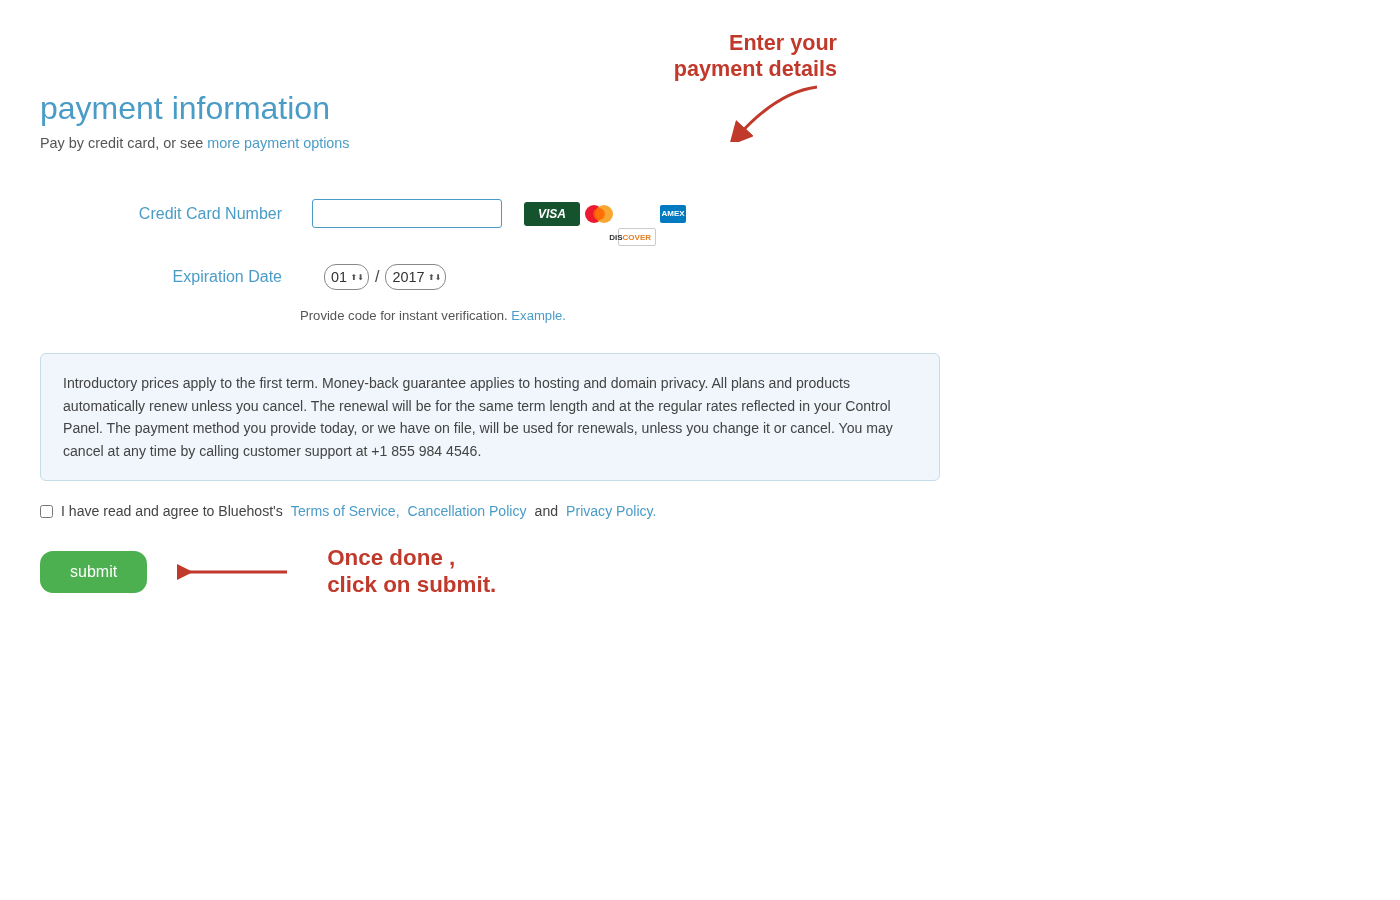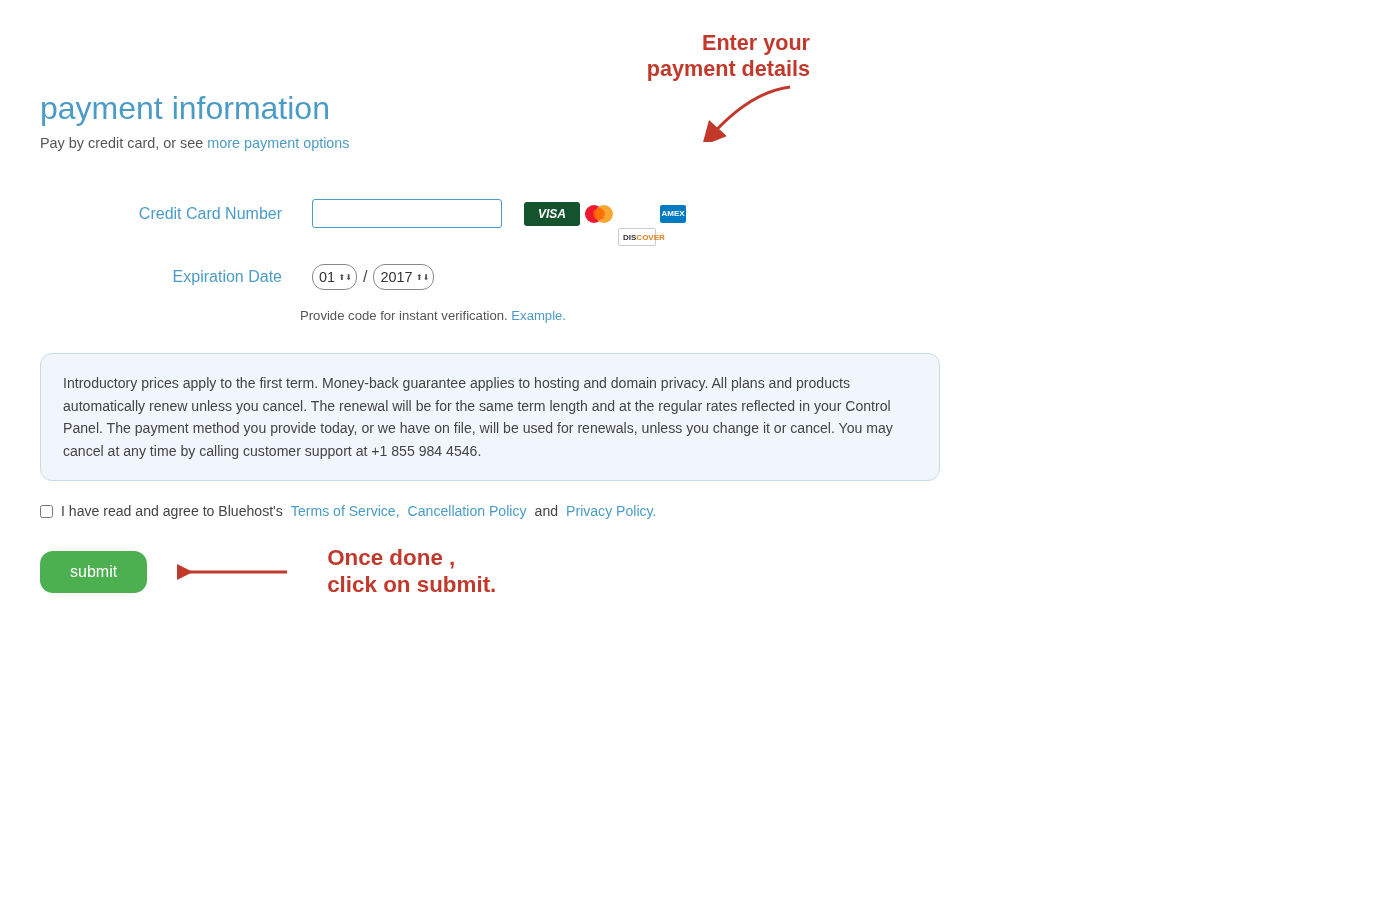"Enter your" .top-annotation-text { right: 550px -> 523px }
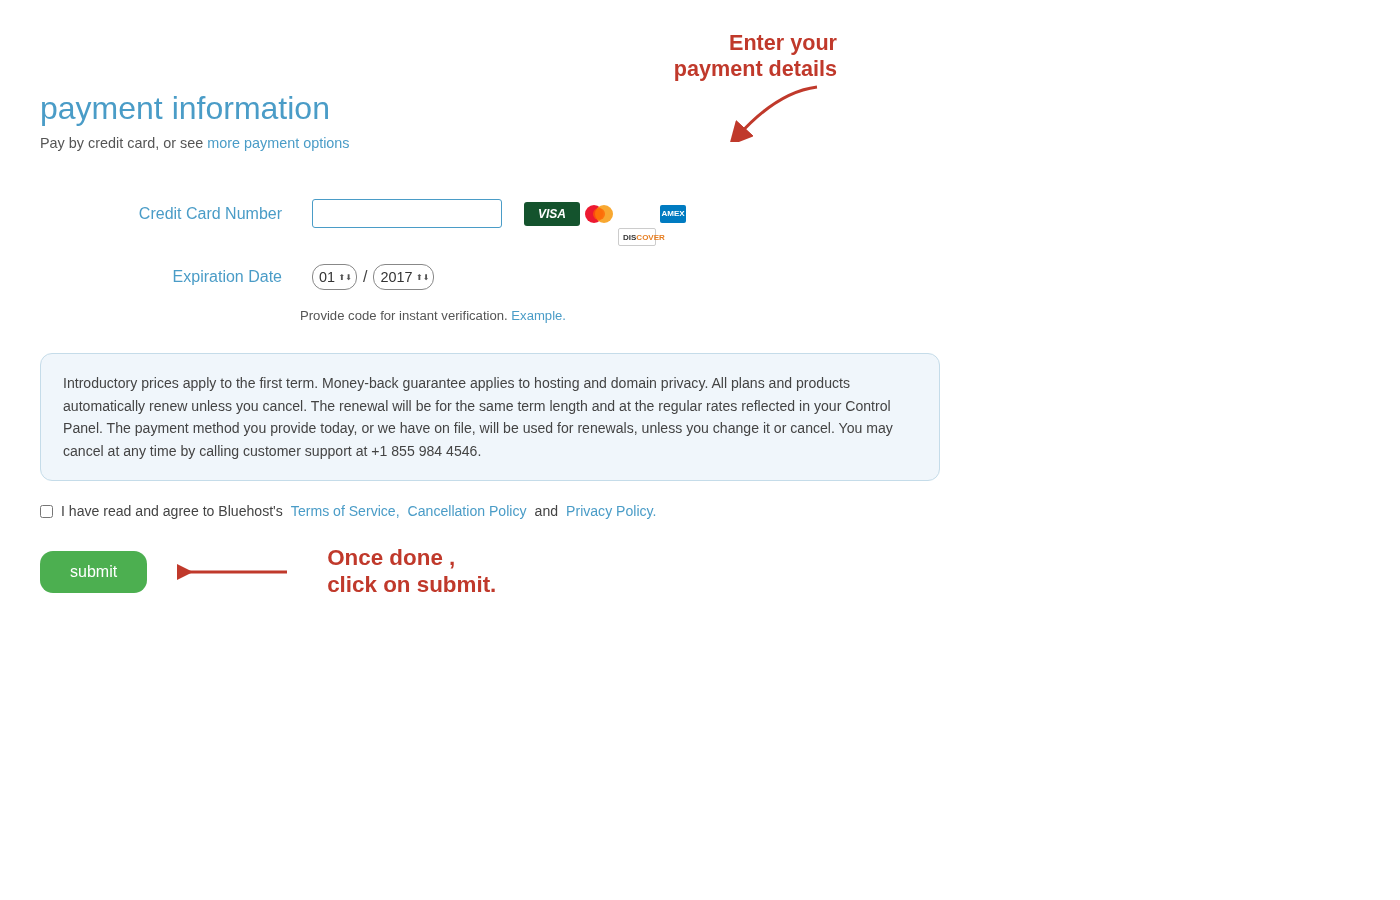"DIS" .card-discover { justify-content: flex-start -> flex-end }
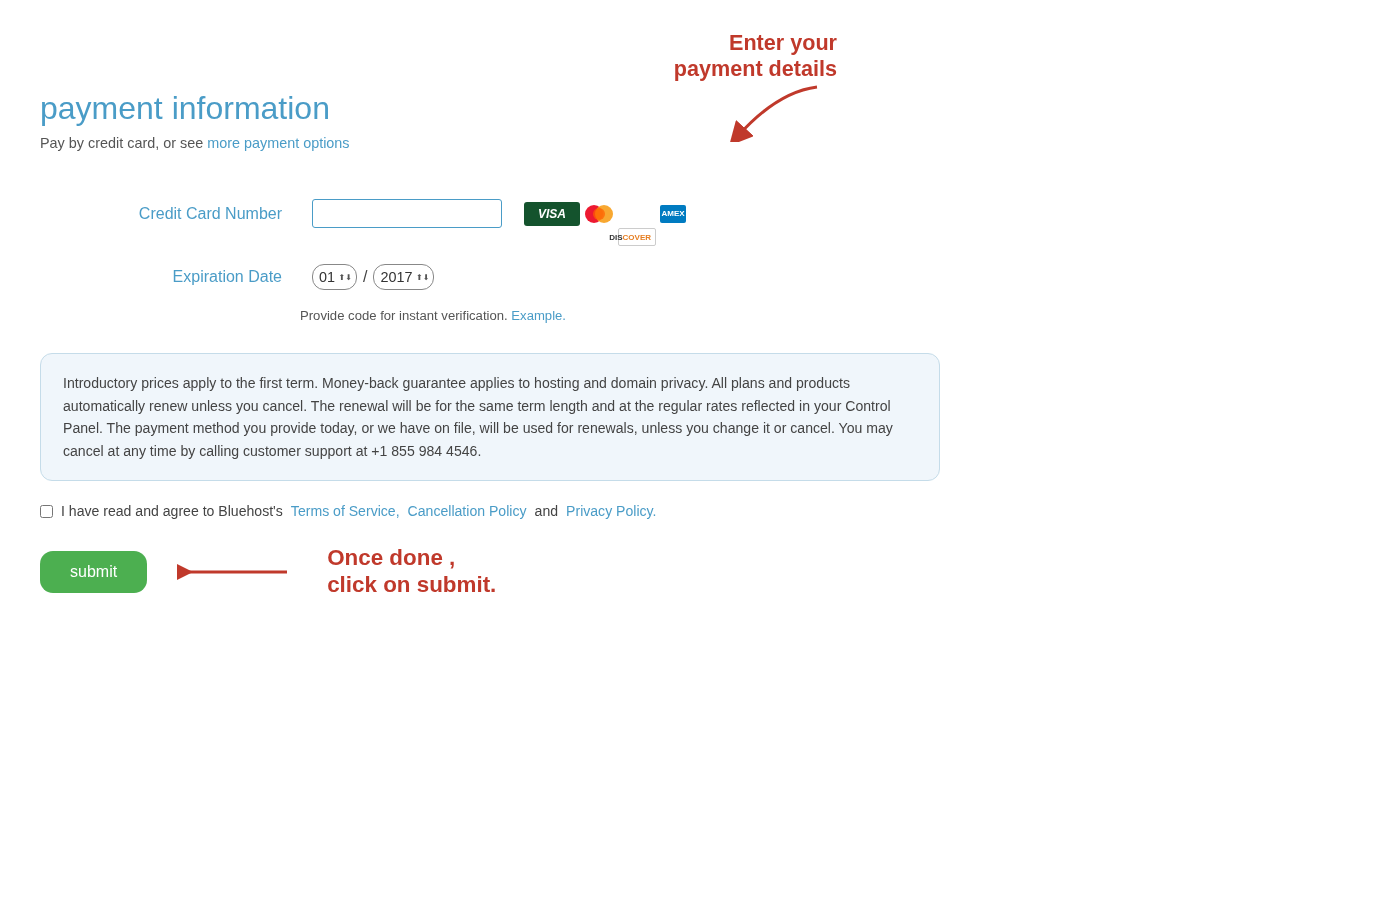"01" .expiry-selects { margin-left: none -> 12px }
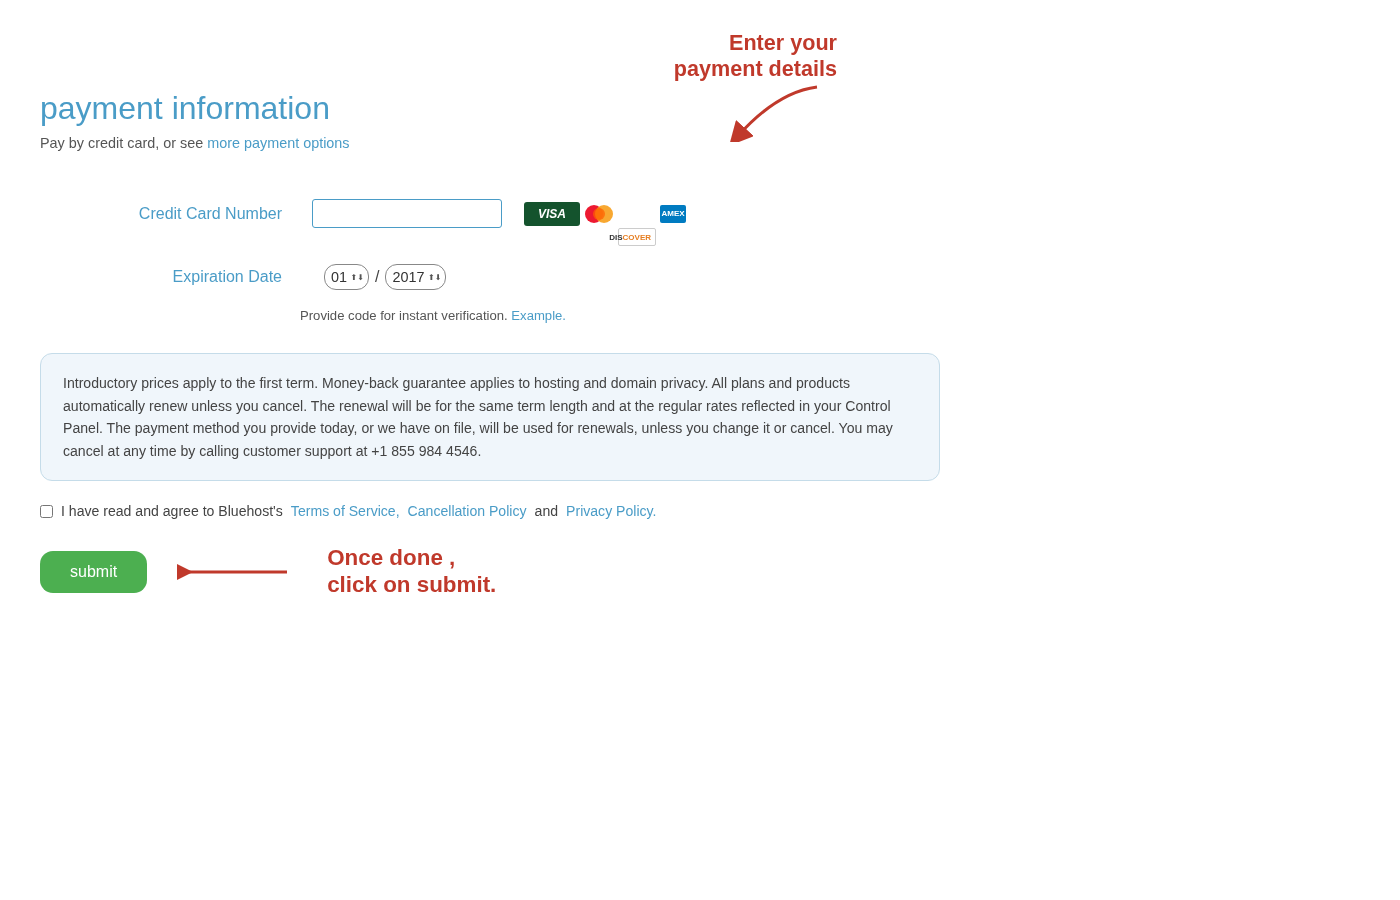"Introductory prices apply to the" .info-box { border-radius: 12px -> 6px }
